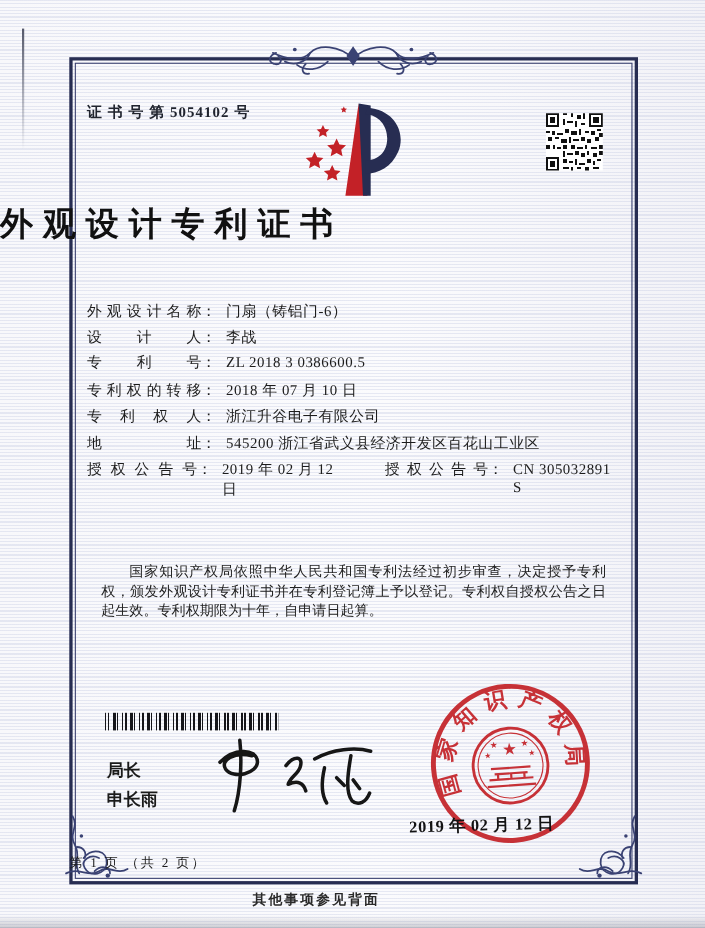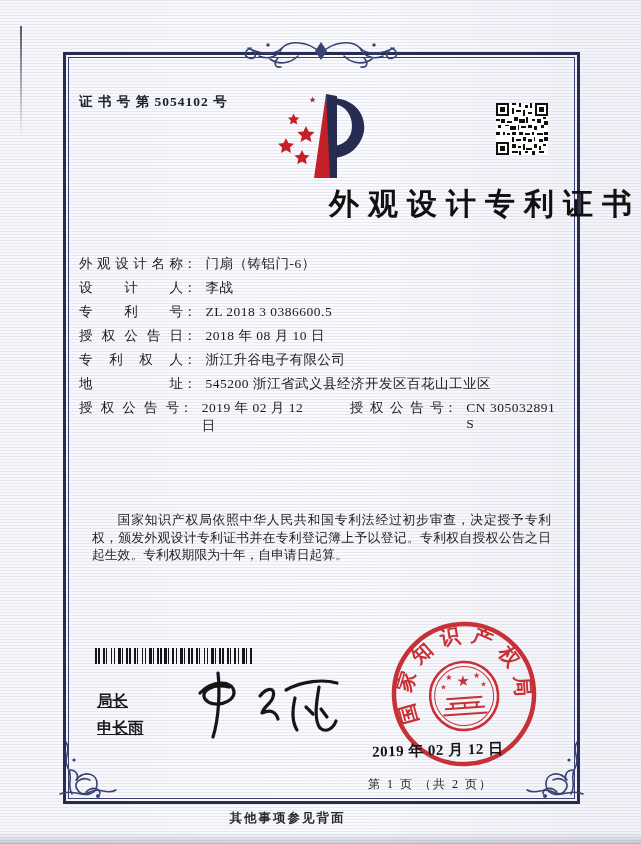"外观设计专利证书" .title { text-align: right -> left }
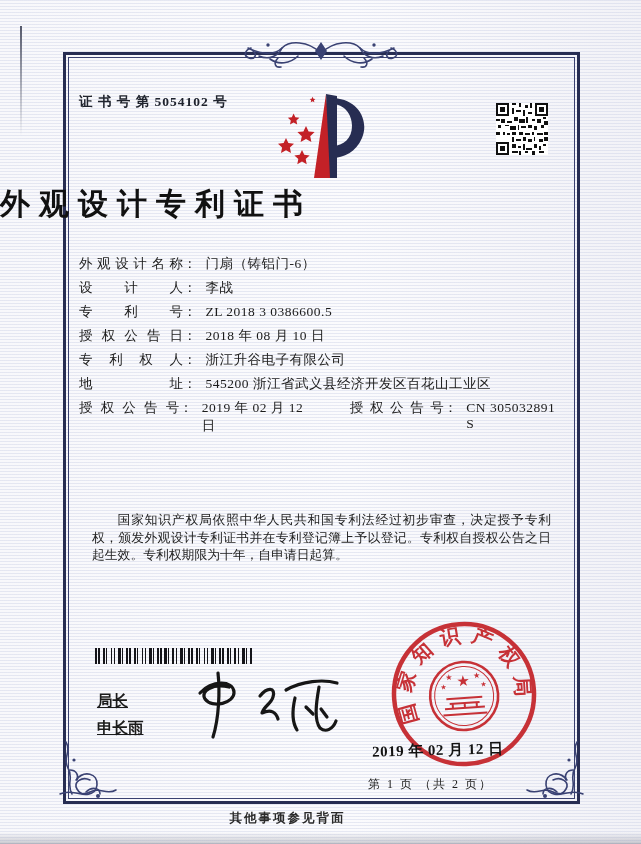"门扇（铸铝门-6）" .fvalue { margin-top: none -> 19px }
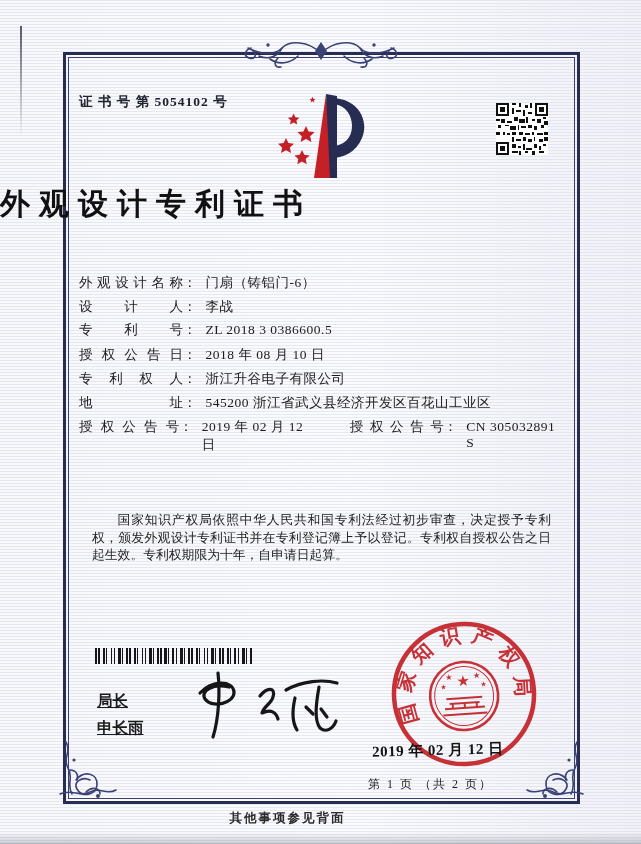"授权公告日" span.flabel { text: 授权公告日 -> 专利权的转移 }
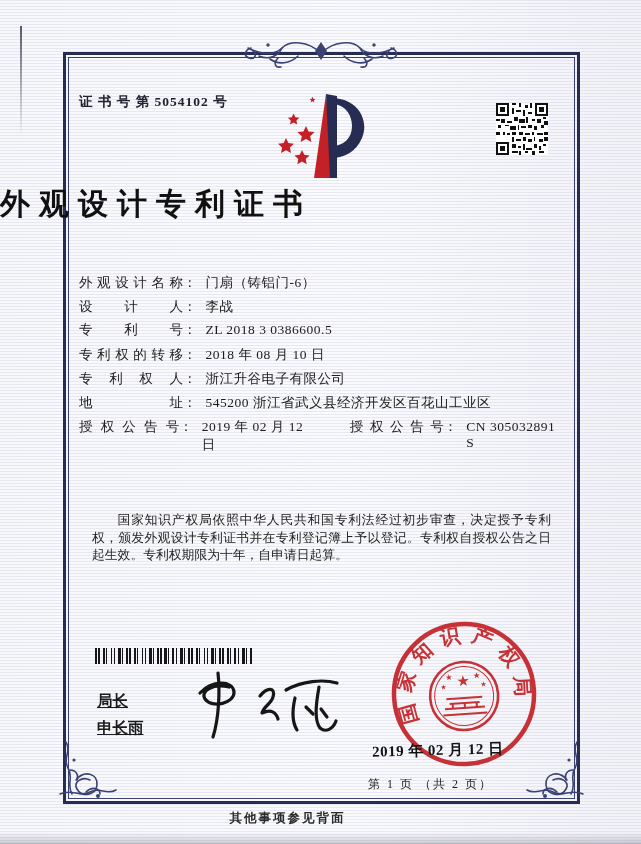"2018 年 08 月 10" span.fvalue { text: 08 -> 07 }
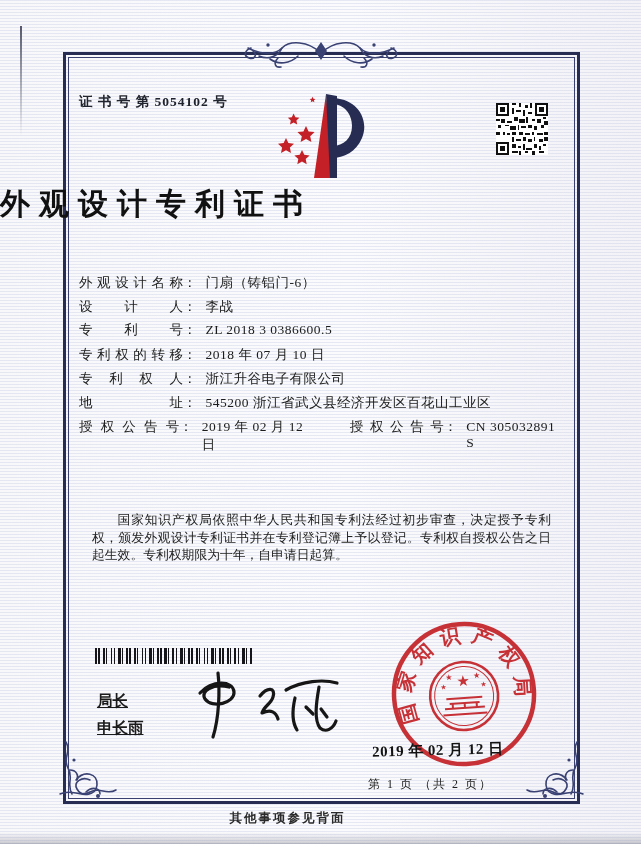"局长" .signer { text-decoration: underline -> none }
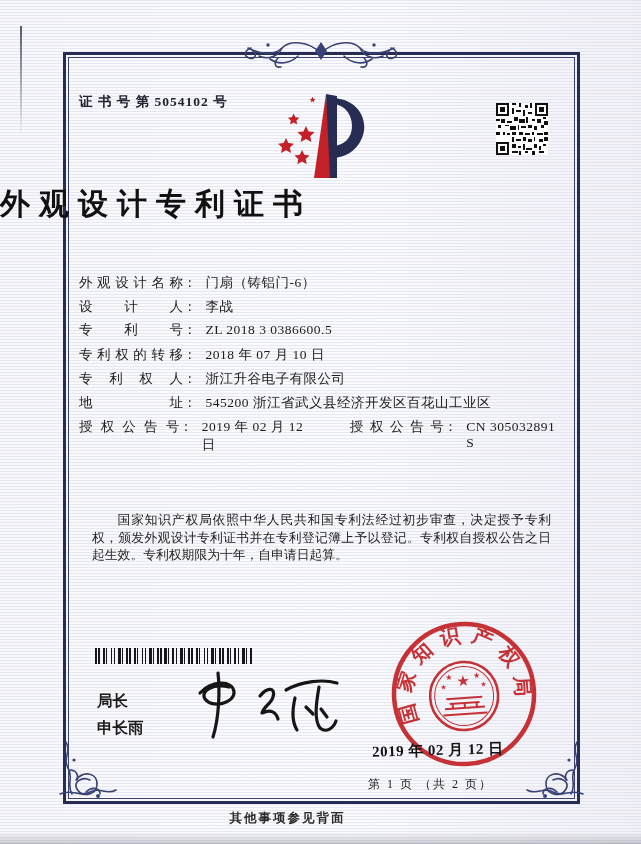"第 1 页 （共 2" .page-info { text-align: right -> left }
